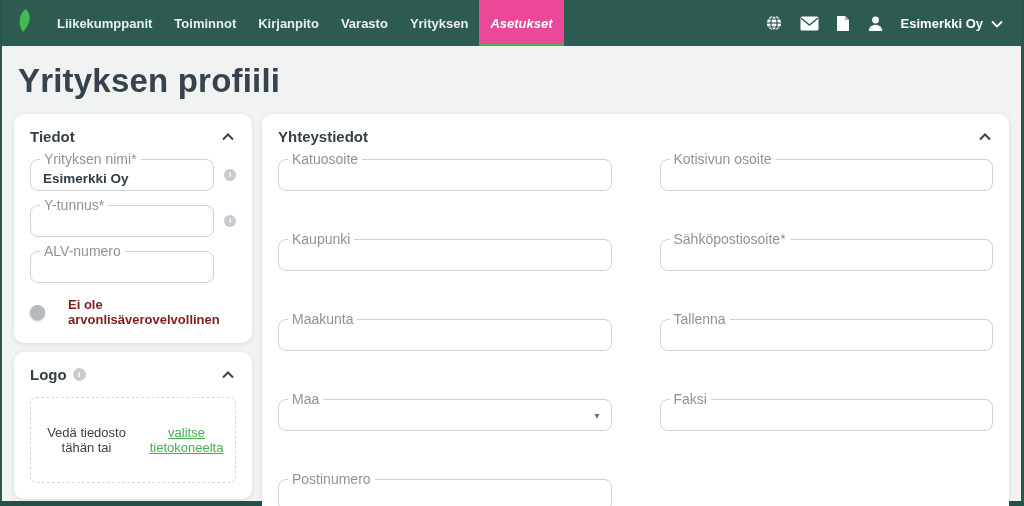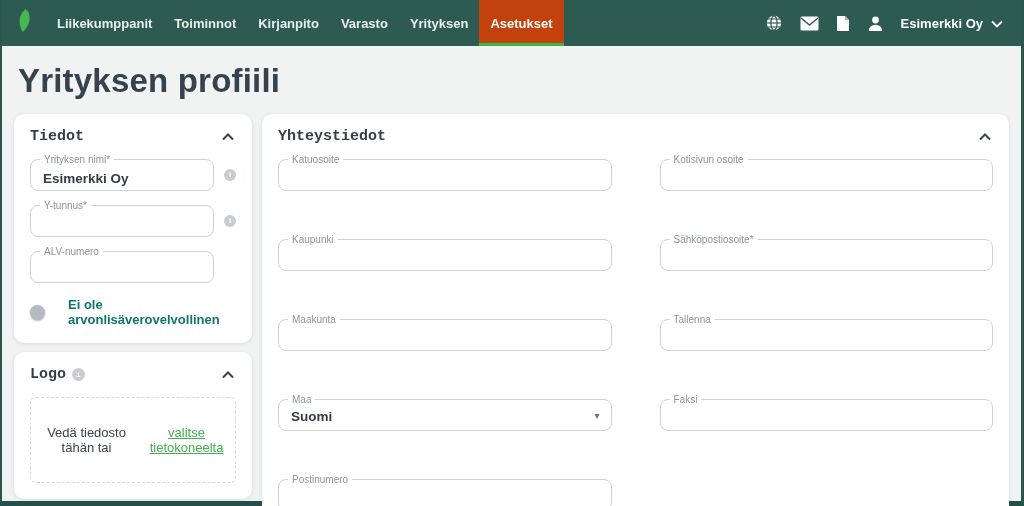"Asetukset" .nav-item.active { background: #c2410c -> #ec4899; font-style: none -> italic }
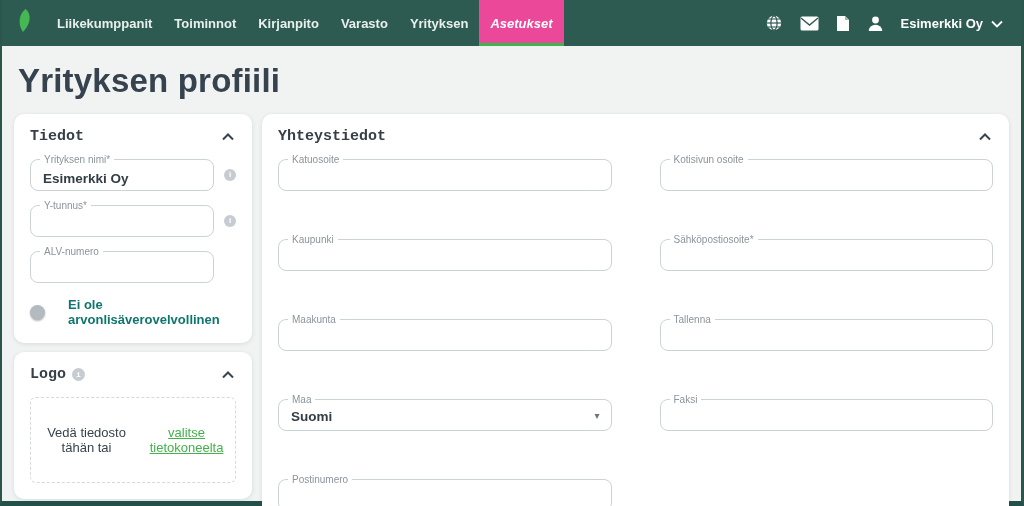"Tiedot" .card-head { font-family: Liberation Mono, monospace -> none }
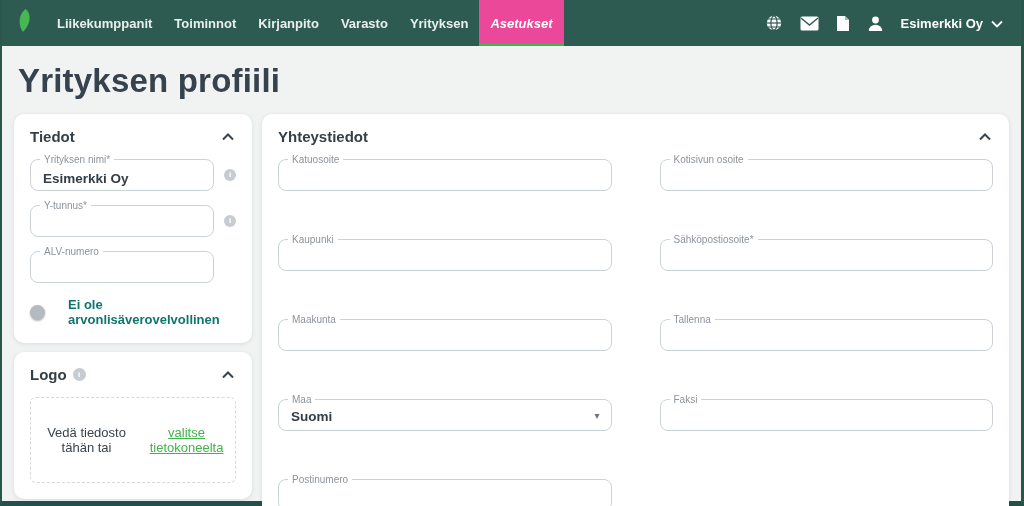"Yrityksen nimi*" .flabel { font-size: 10px -> 14px }
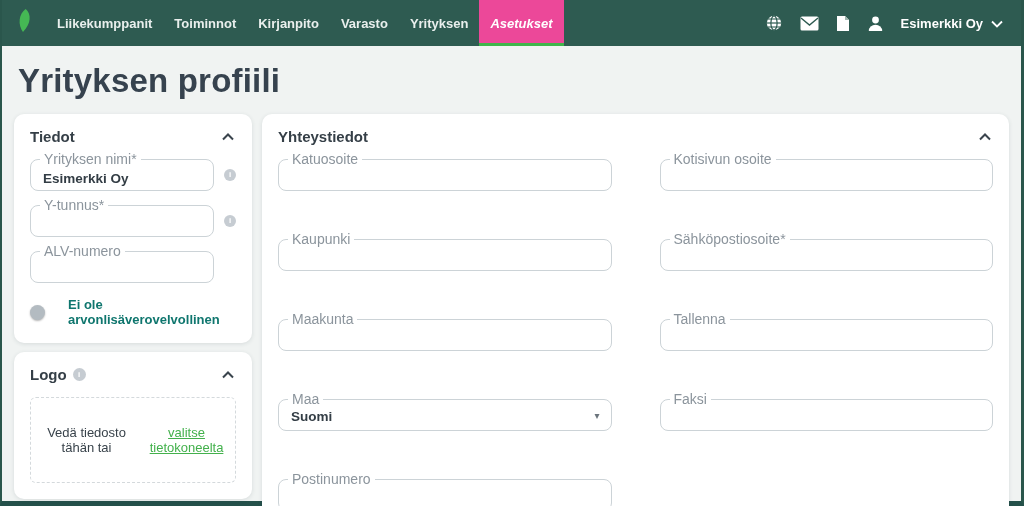"Ei ole arvonlisäverovelvollinen" .toggle-label { color: #0f766e -> #7f1d1d }
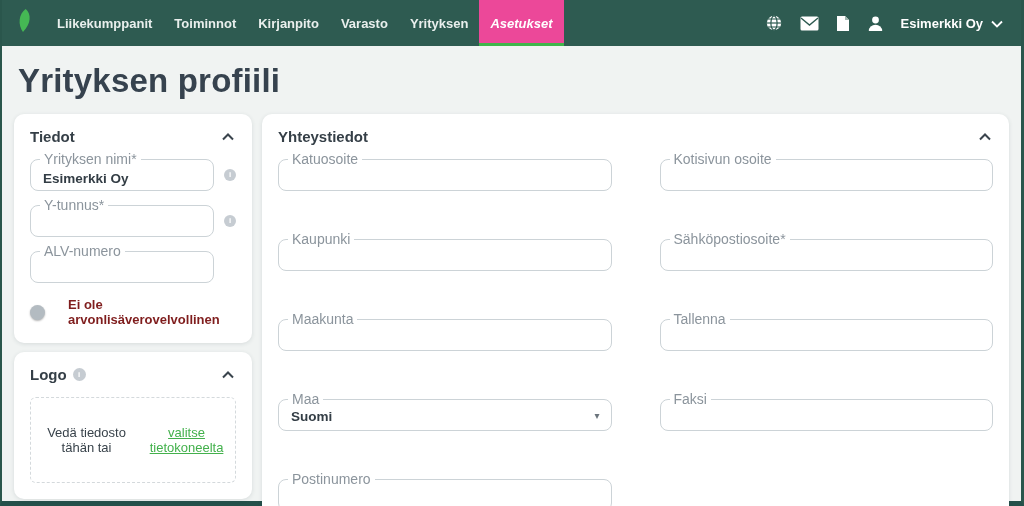"Suomi" span.fvalue-text { html: <span>Suomi</span> -> none }
